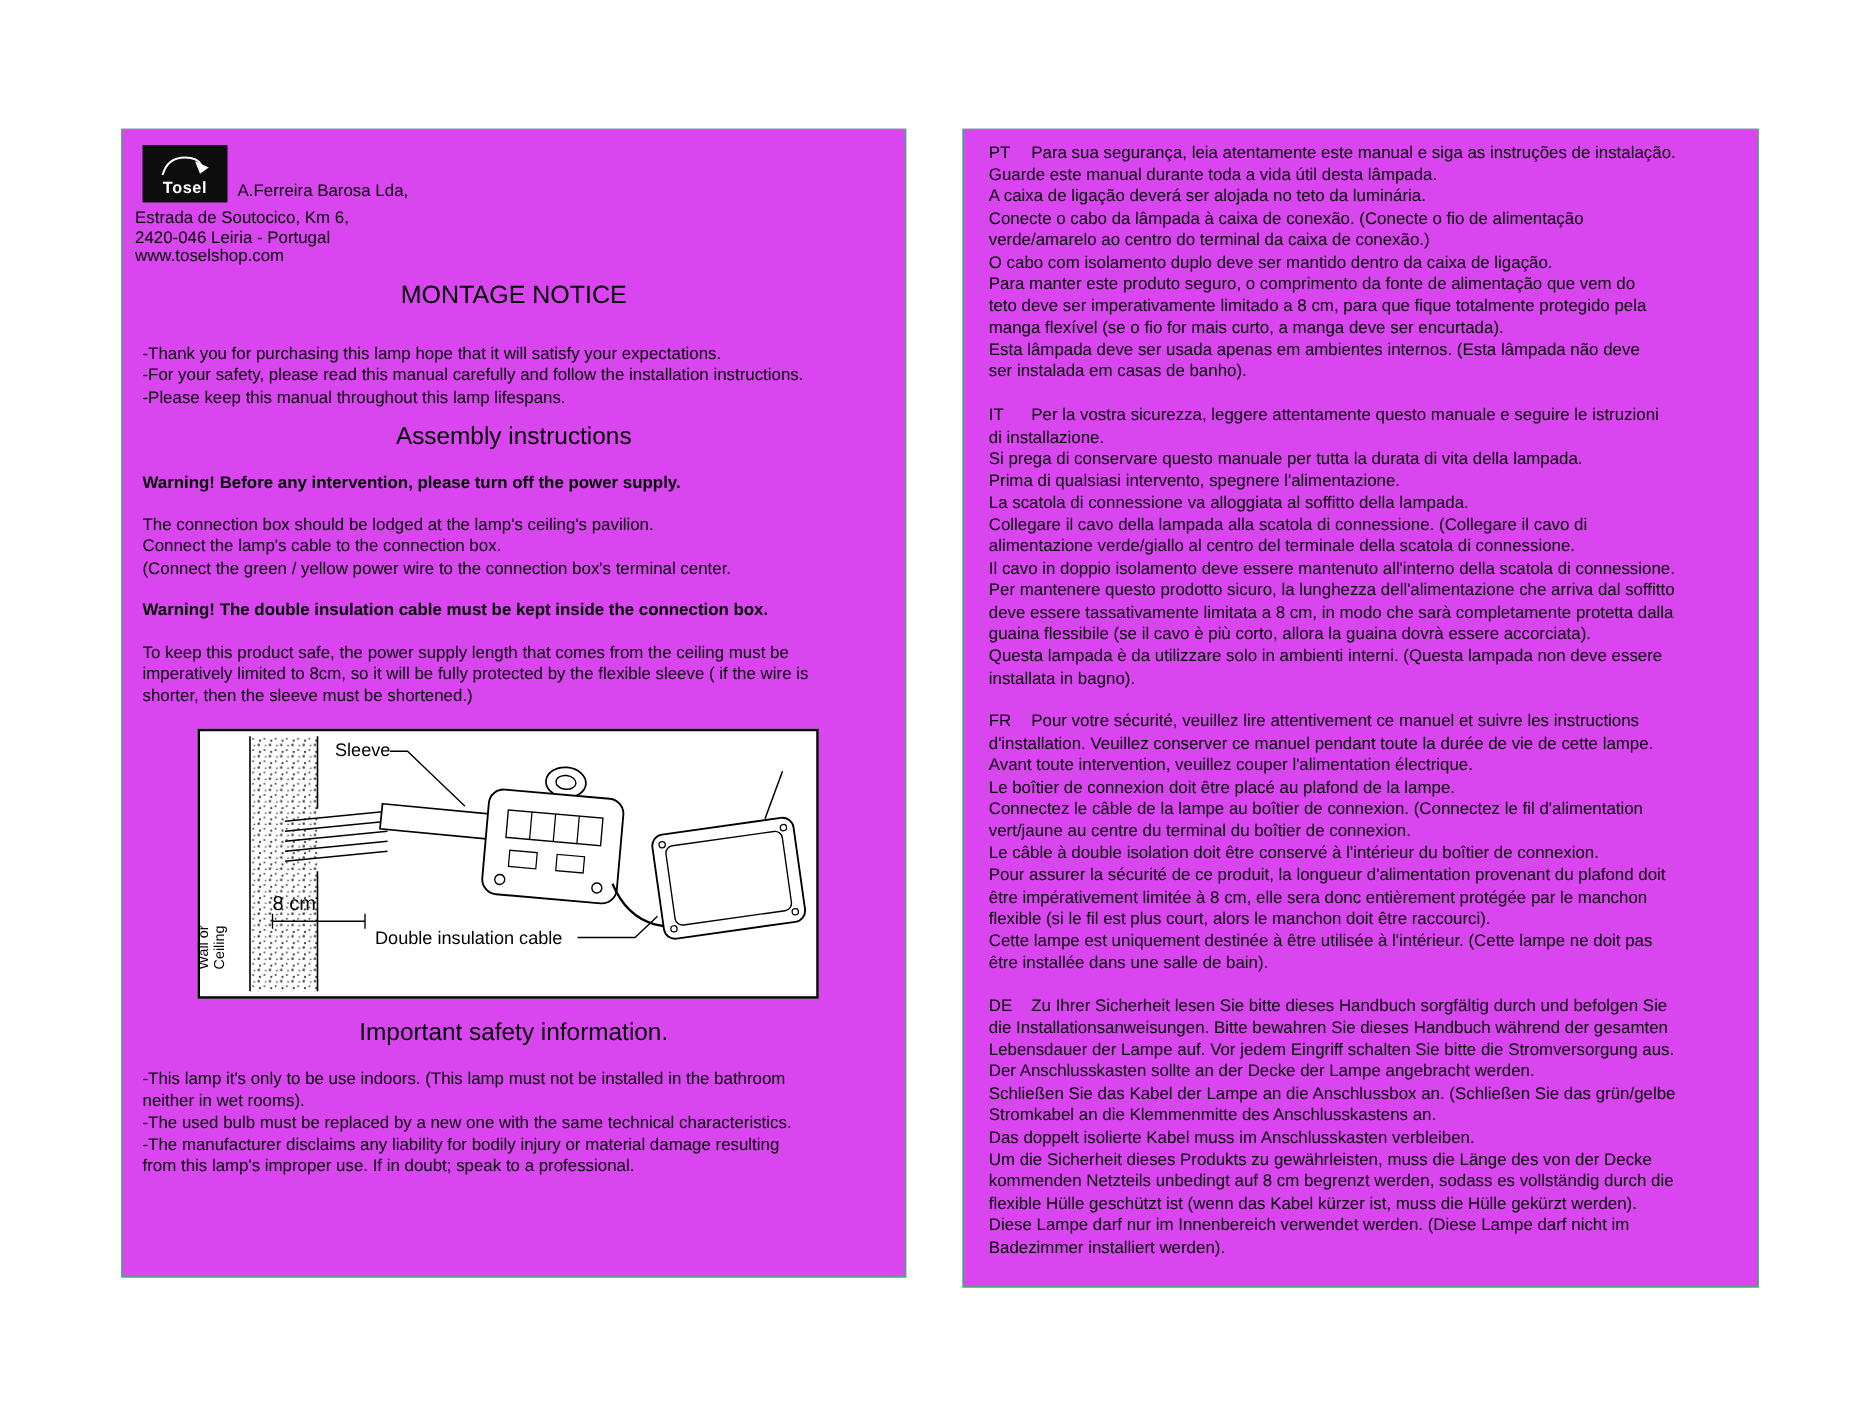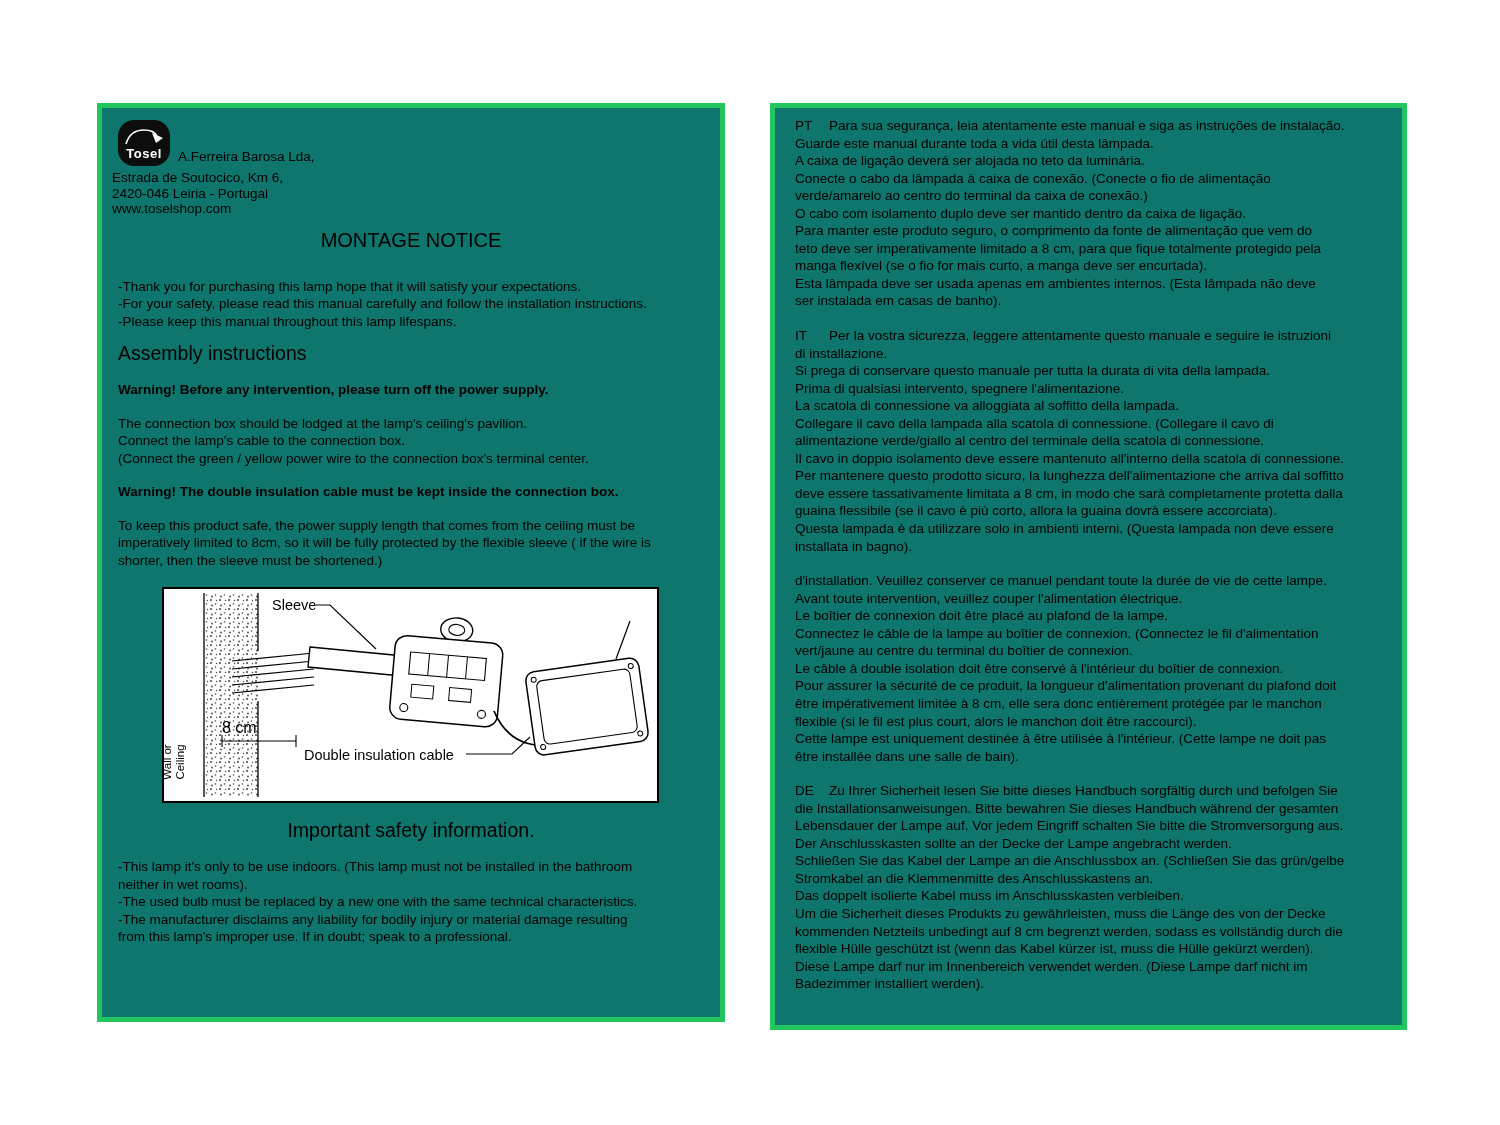"PT Para sua segurança, leia" .panel { background: #0f766e -> #d946ef; border: 5px solid #22c55e -> 1px solid #22c55e }
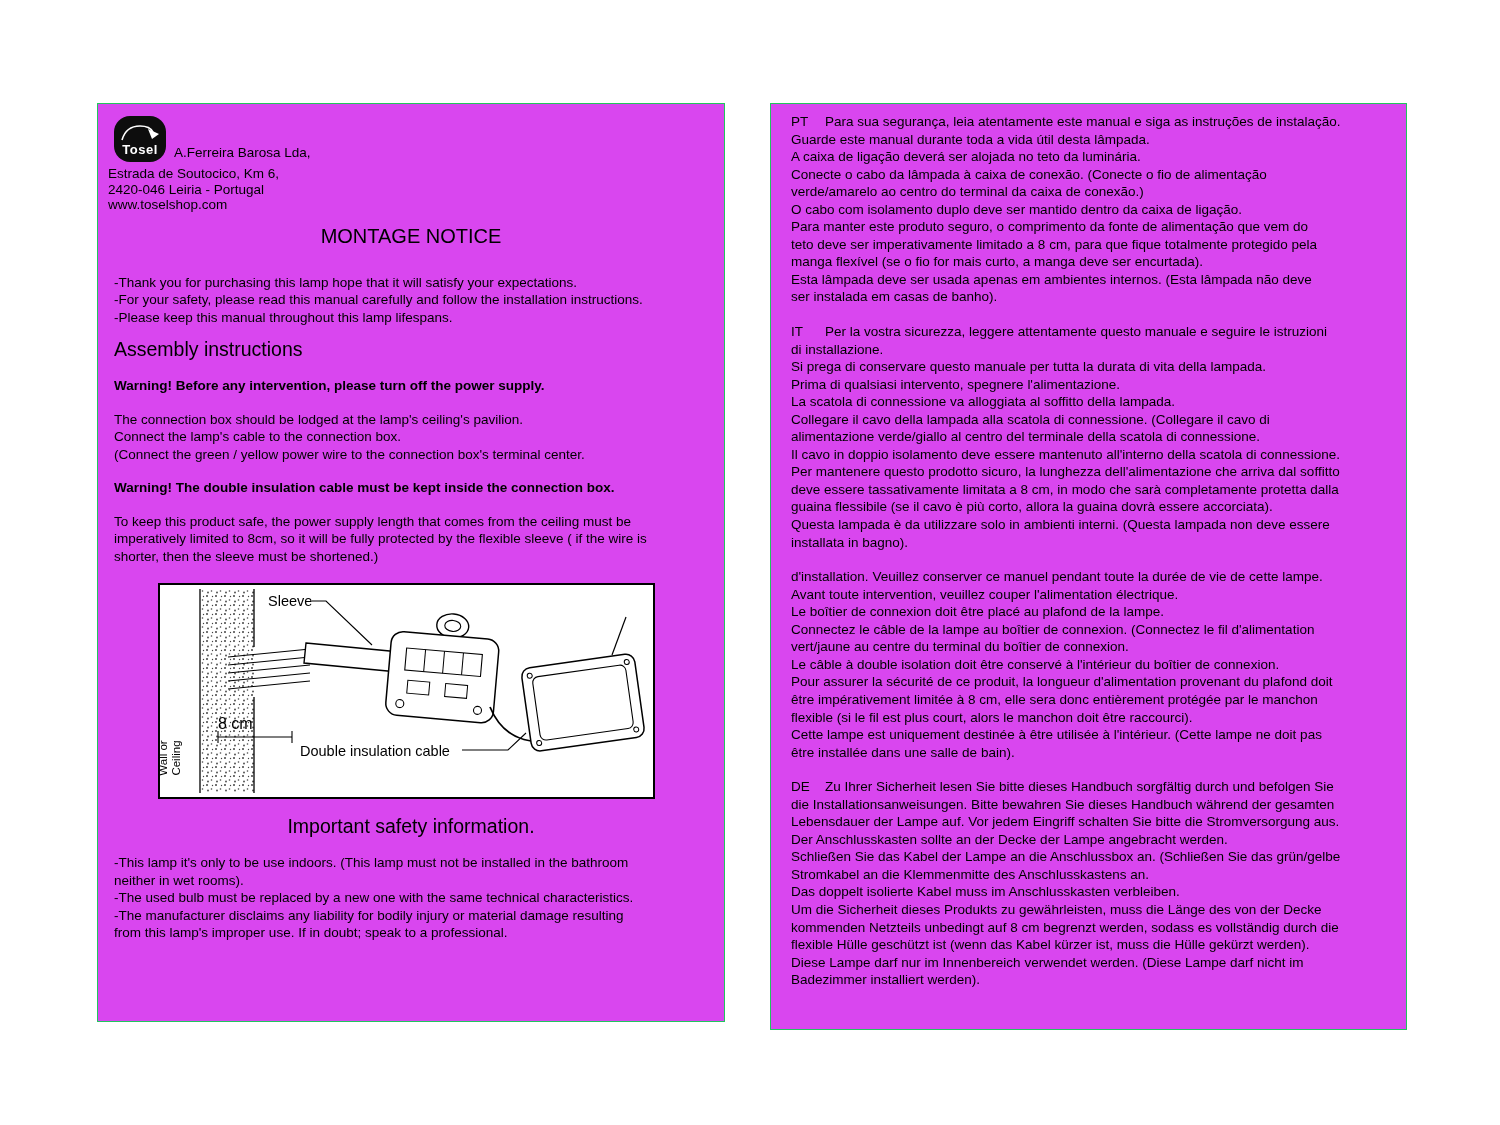"Tosel" .logo-box { border-radius: 16px -> 1px; width: 52px -> 68px }
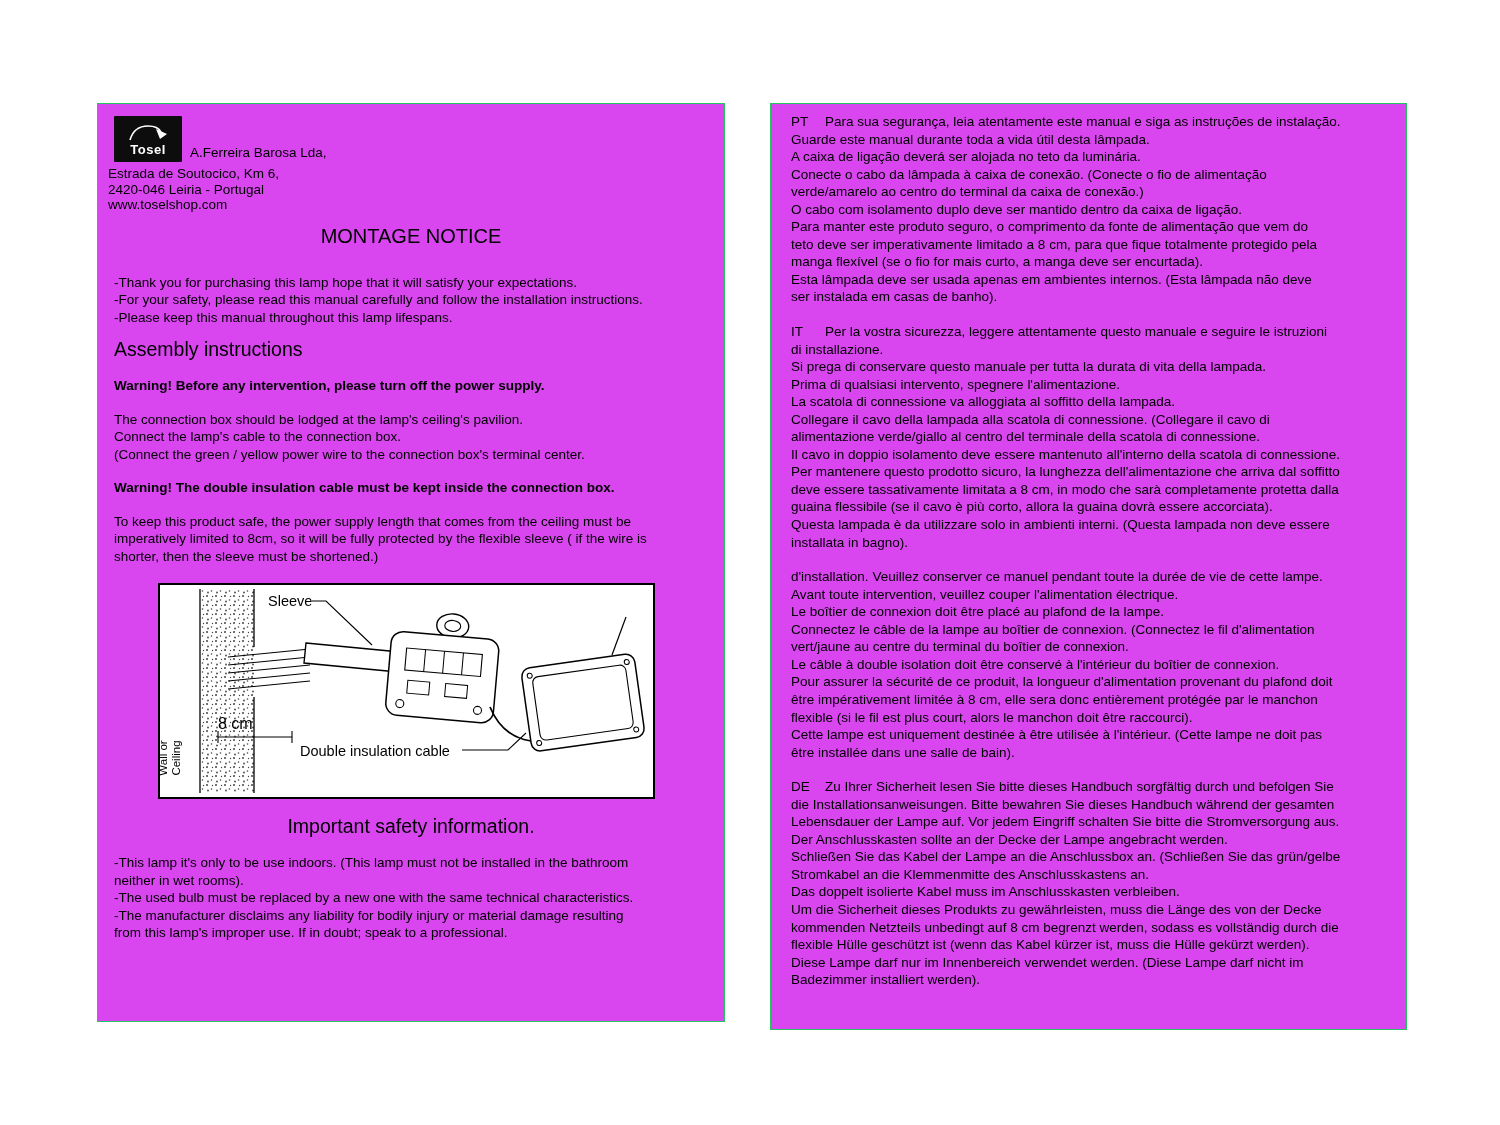"Assembly instructions" .h2 { text-align: left -> center }
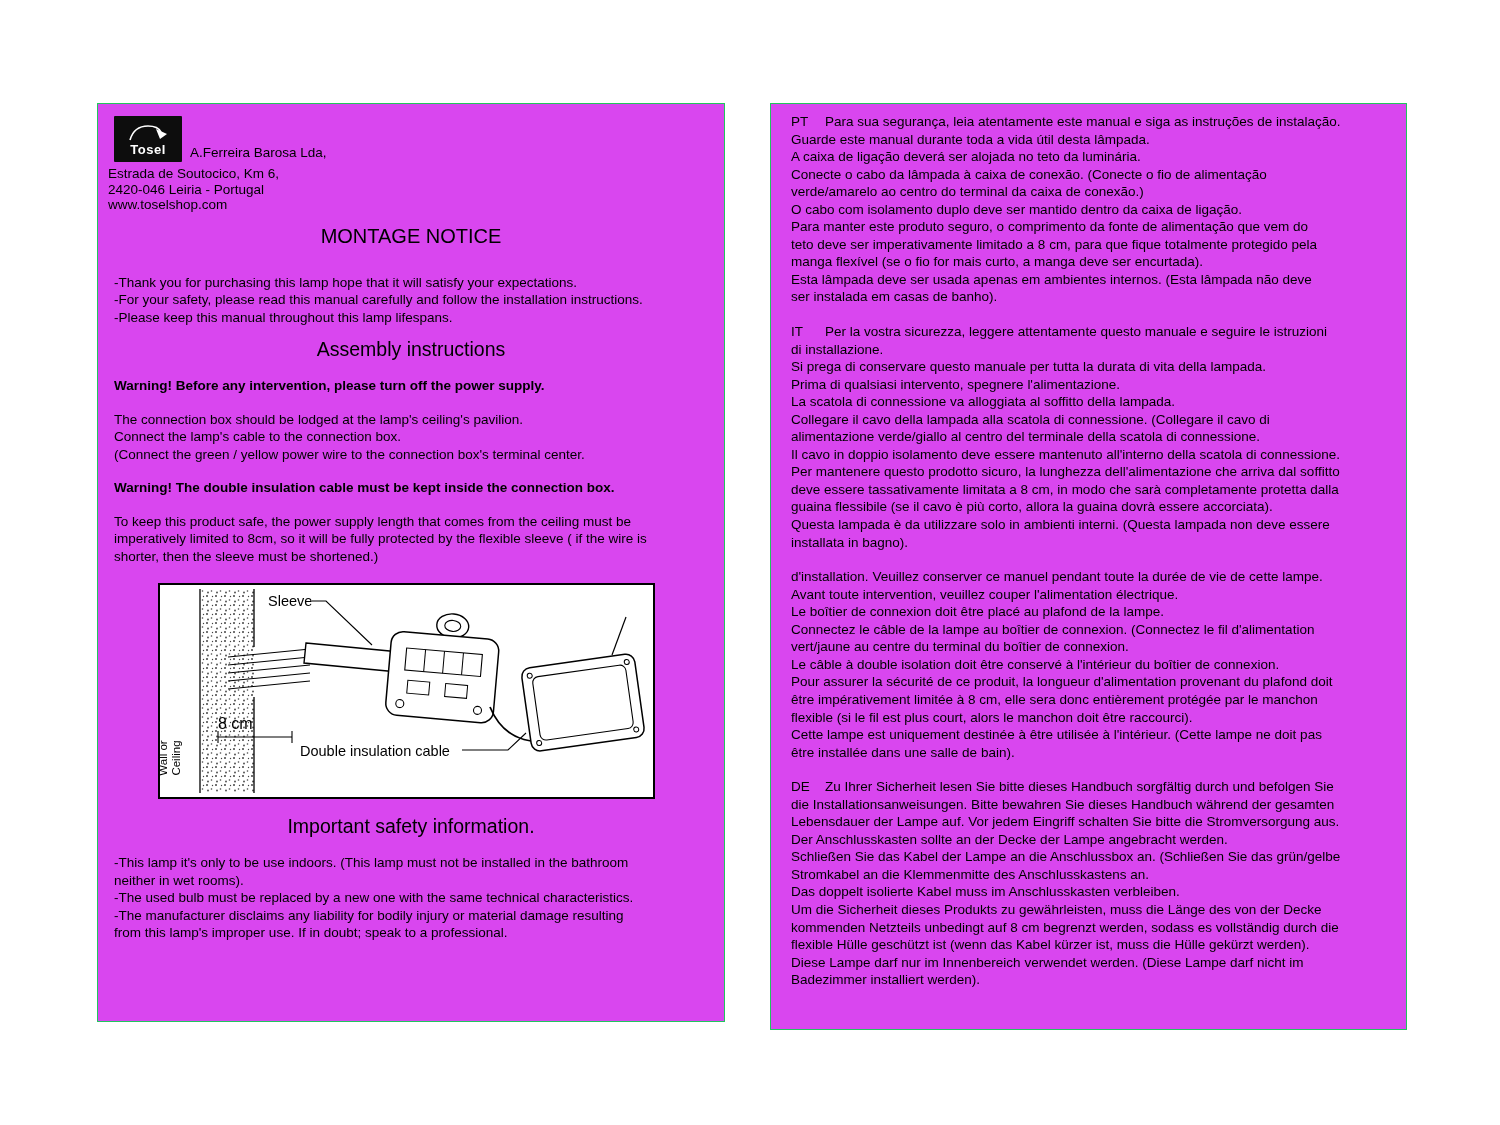"FR Pour votre sécurité, veuillez" div { html: none -> <div><span>FR</span><span>Pour votre sécurité, veuillez lire attentivement ce manuel et suivre les instructions</span></div> }
